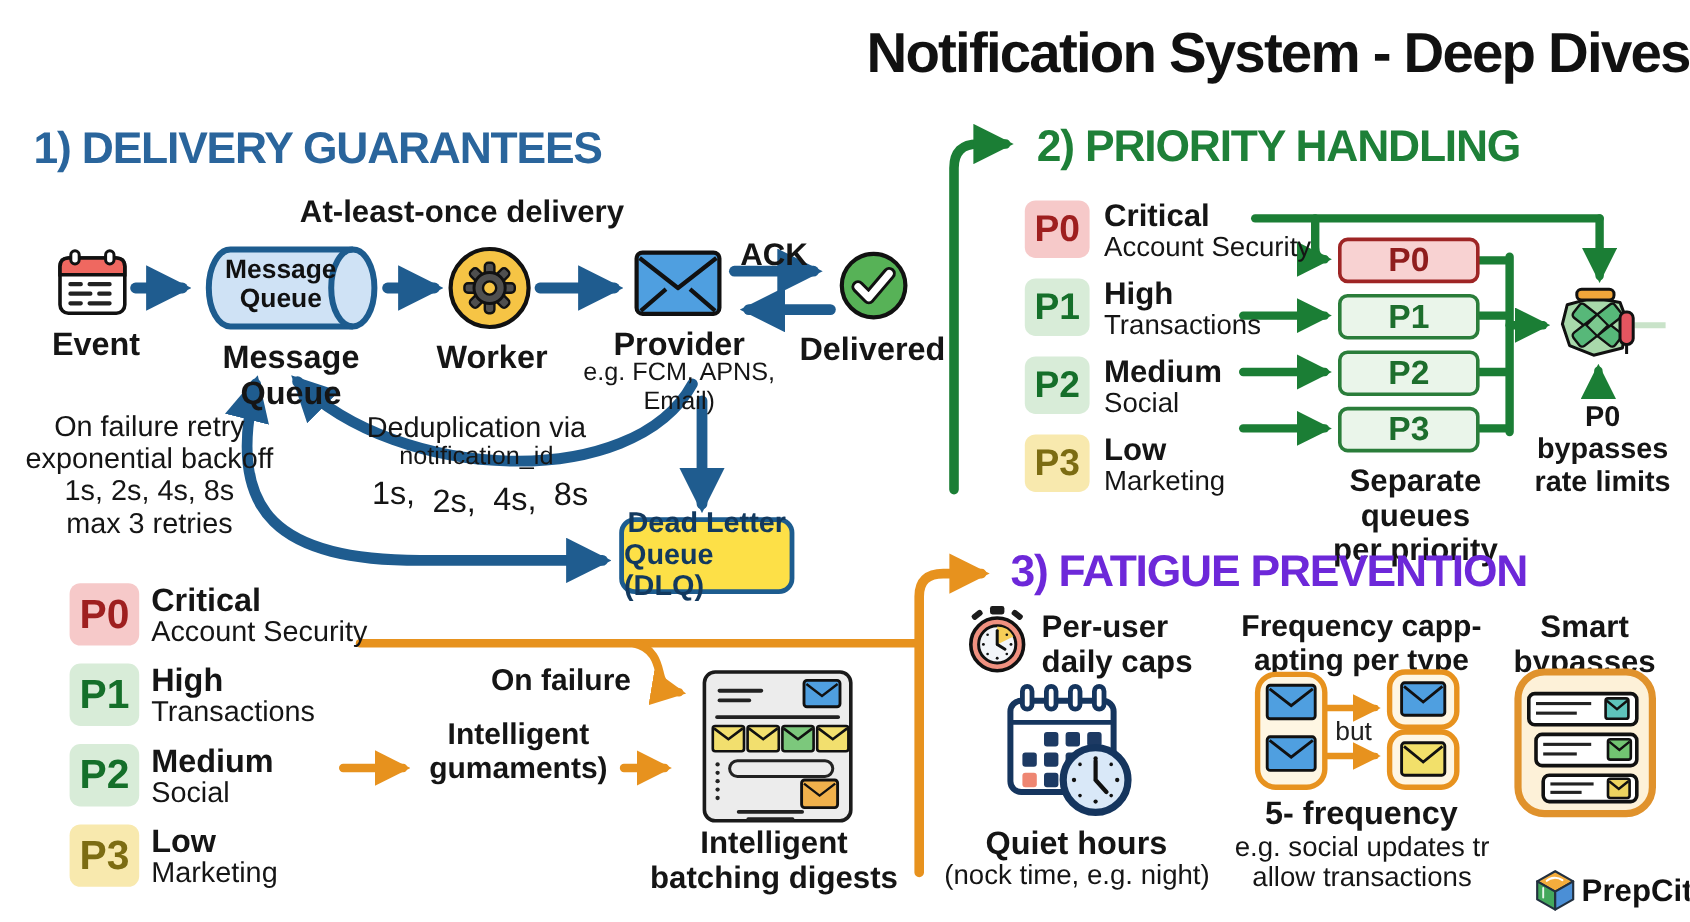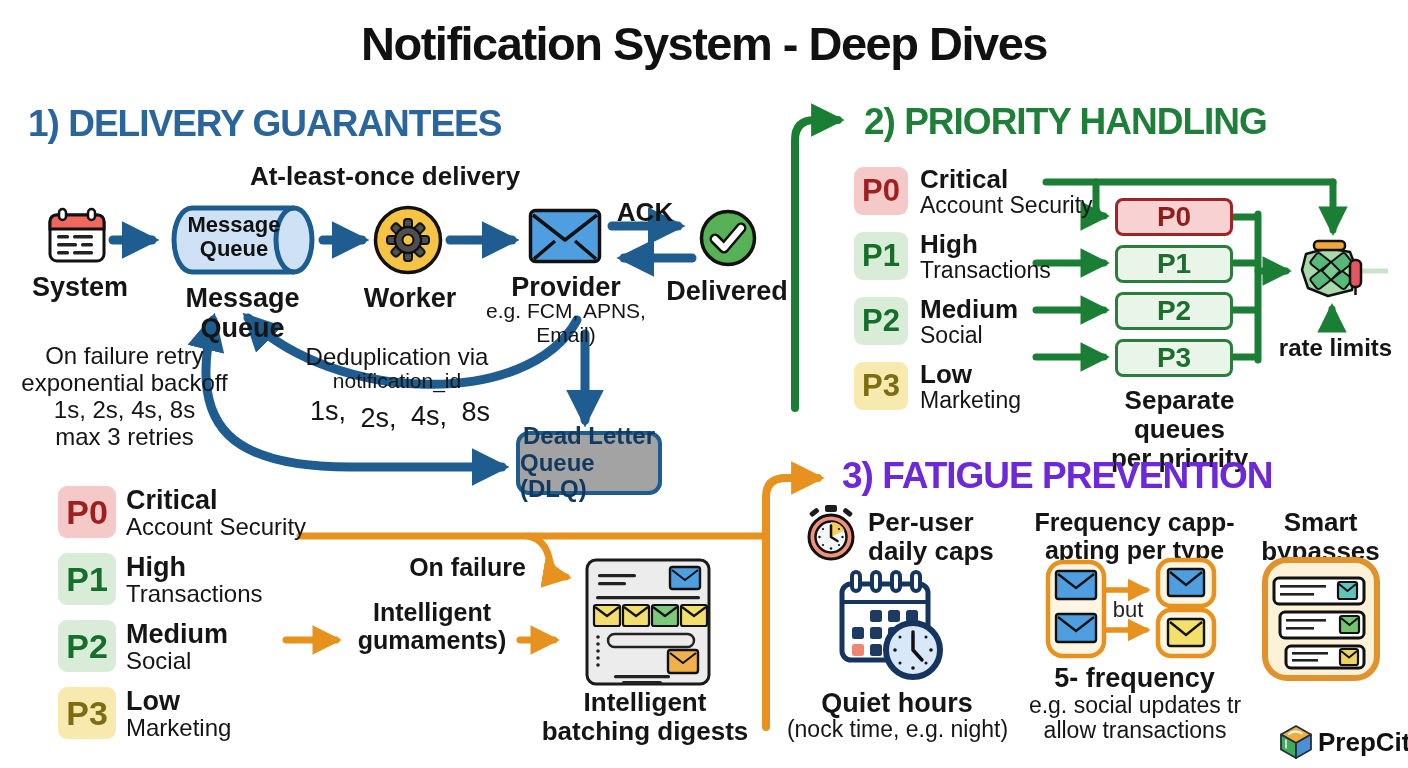"Notification System - Deep Dives" .title { text-align: center -> right }
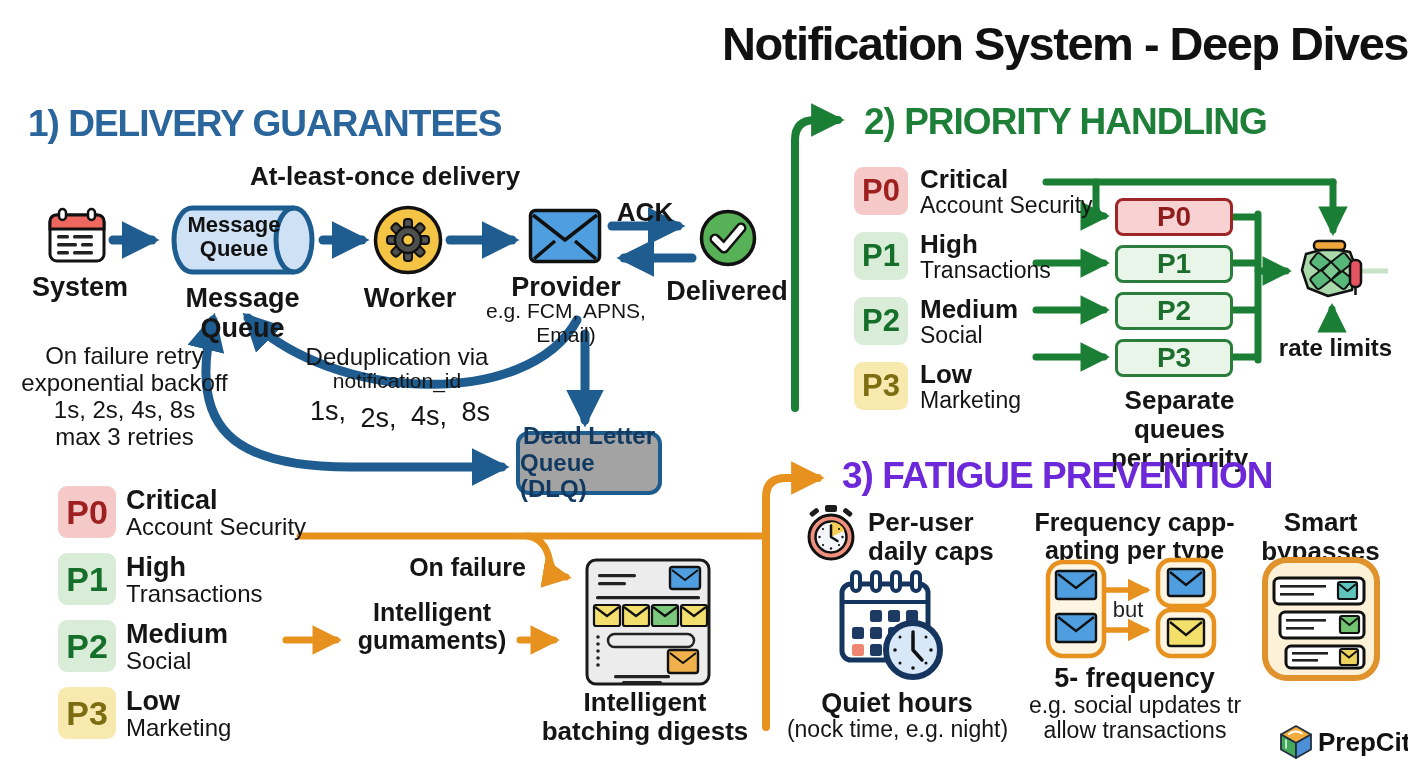"System" div.t { text: System -> Event }
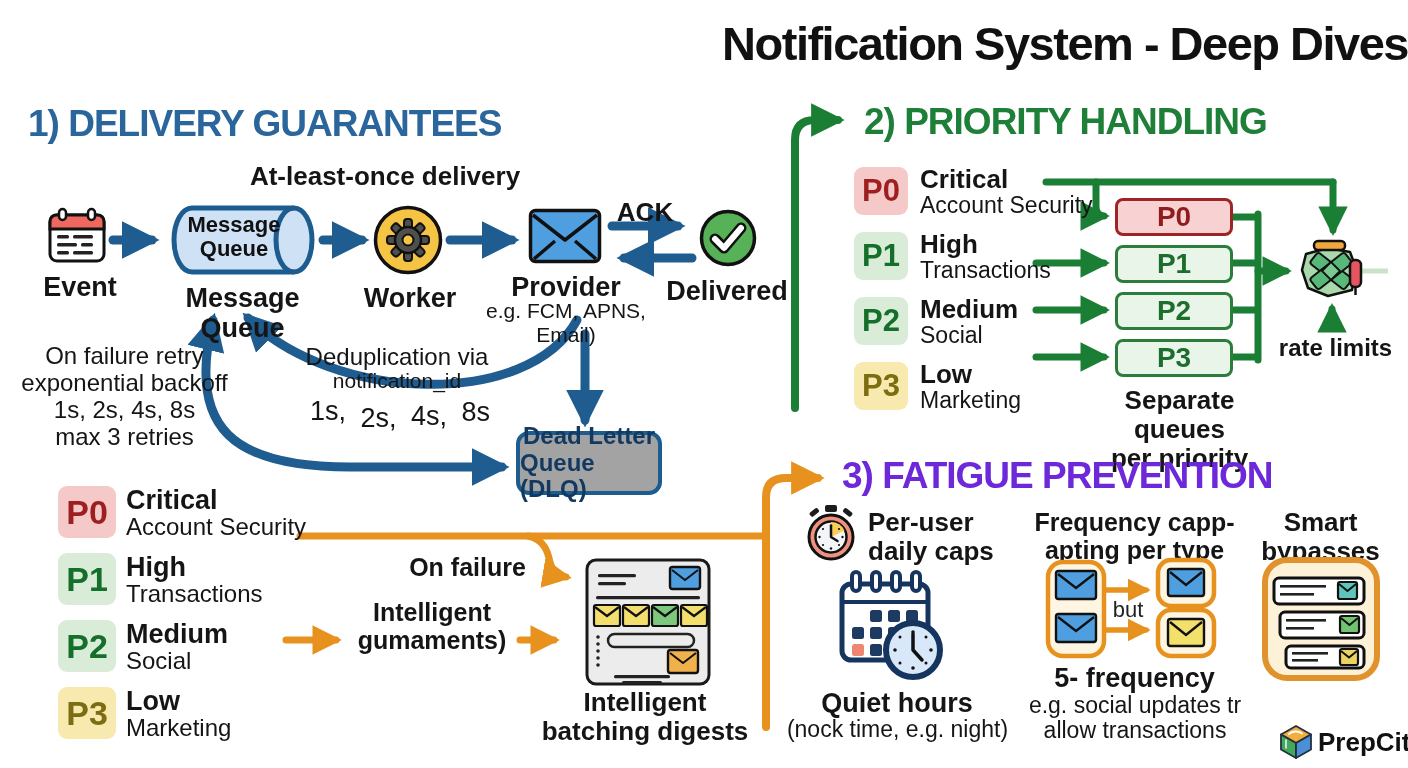"P0 bypasses" div { html: none -> <div>P0 bypasses</div> }
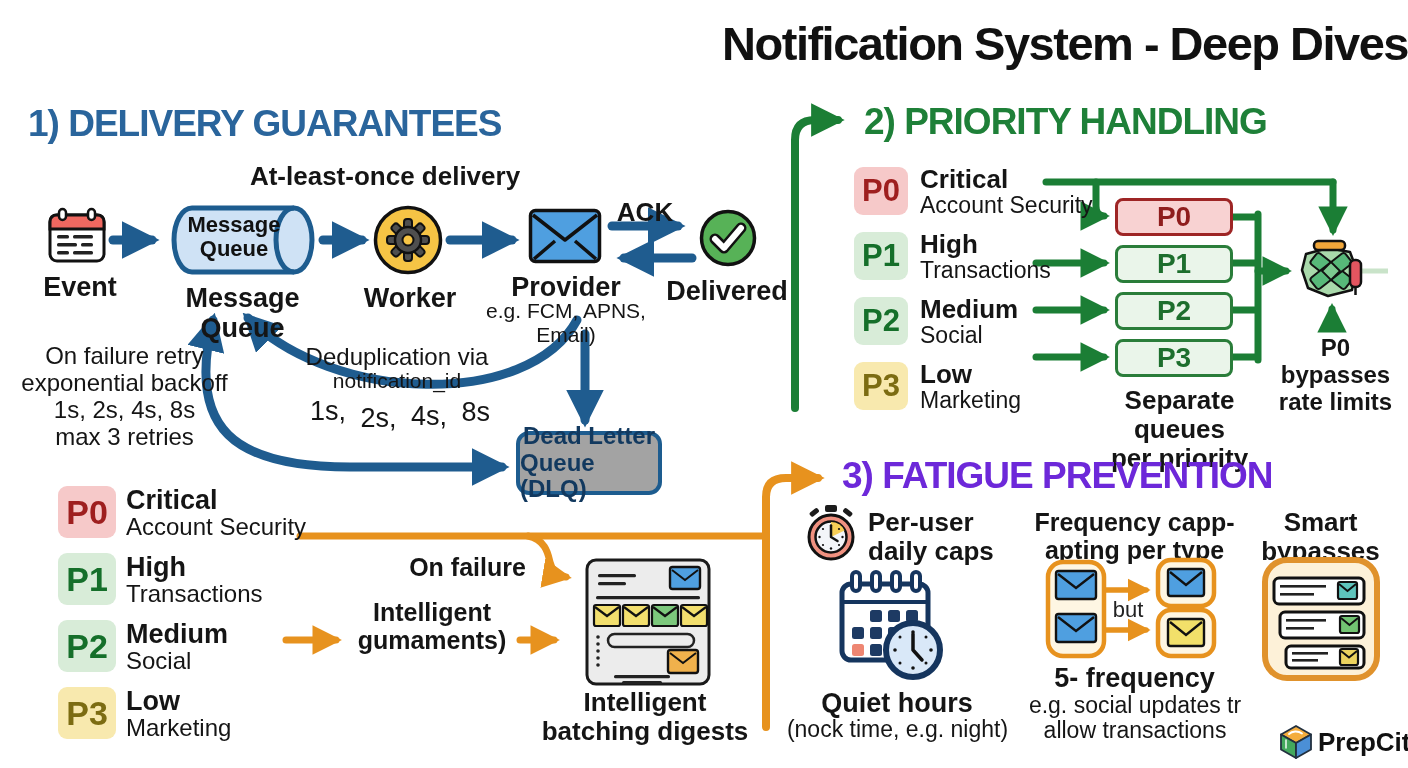"Dead Letter" .dlq { background: #a3a3a3 -> #fde047 }
